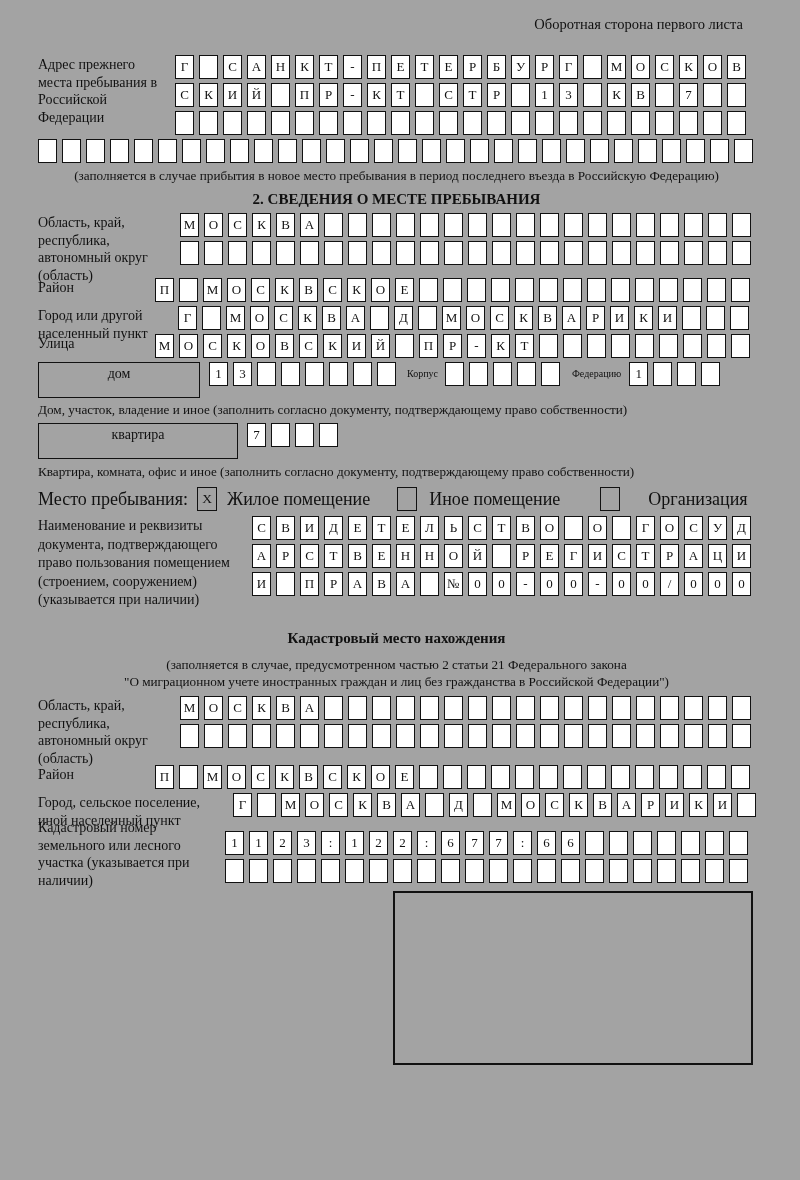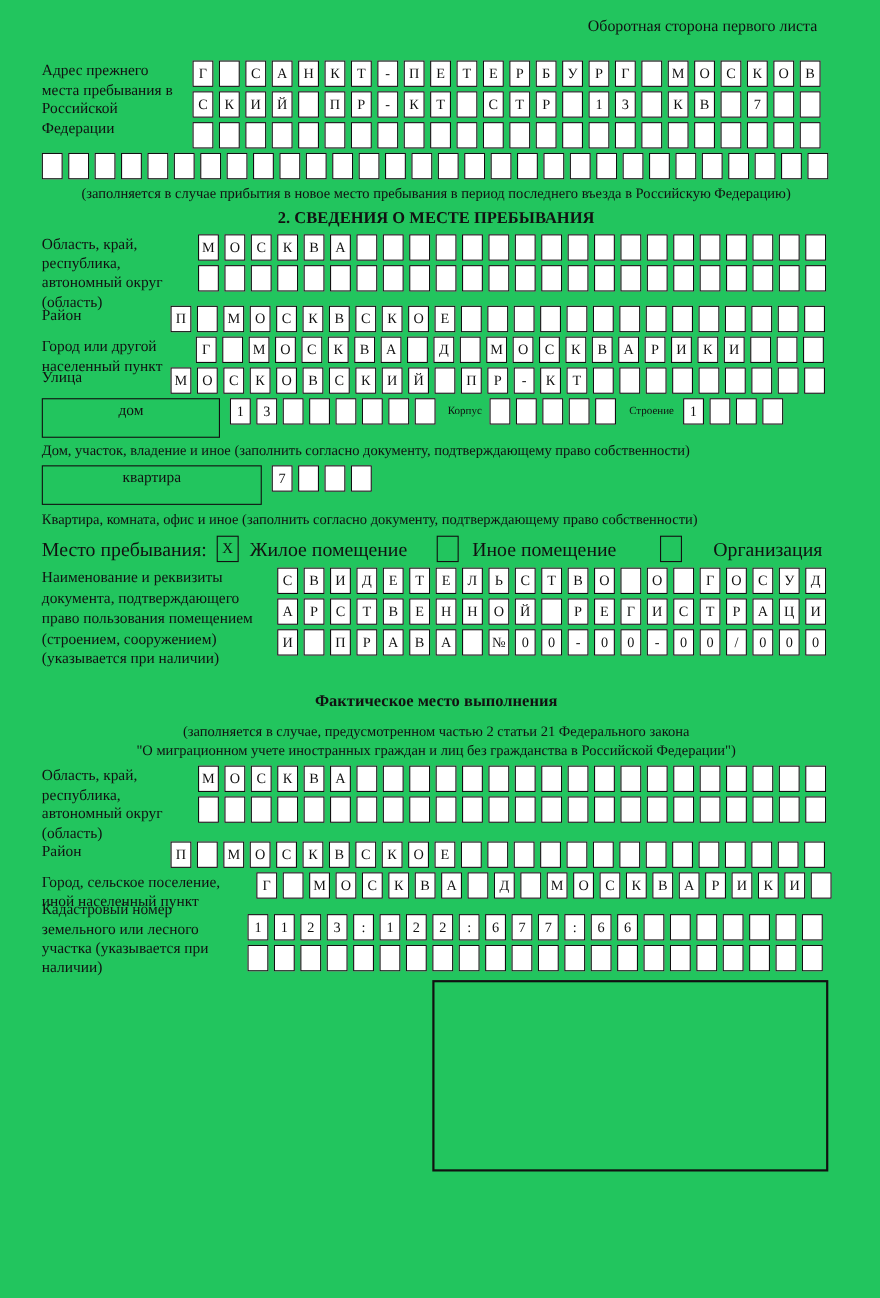"Оборотная сторона первого листа" .page { background: #22c55e -> #a3a3a3 }
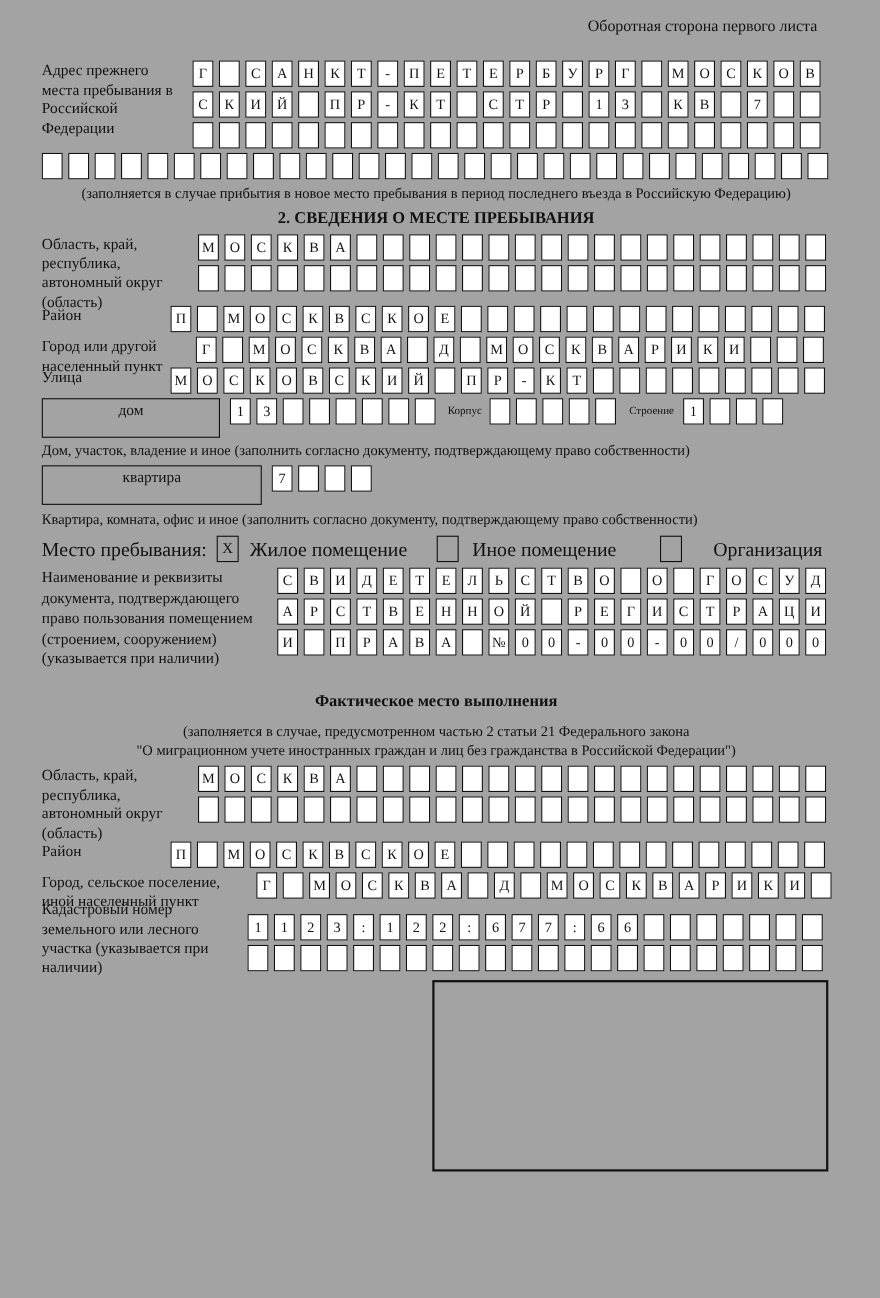"Строение" div.side-label { text: Строение -> Федерацию }
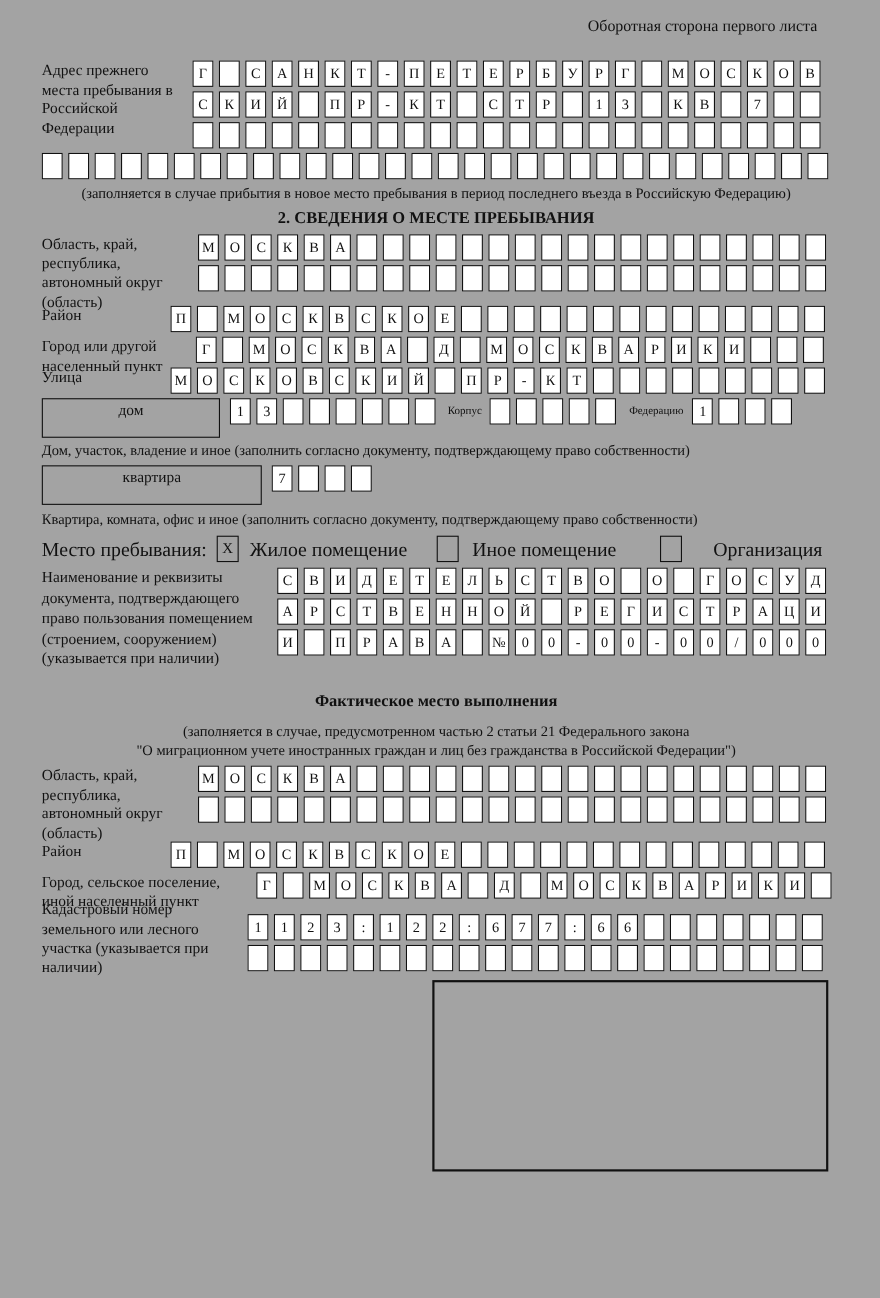"Фактическое место выполнения" div.sect-title { text: Фактическое место выполнения -> Кадастровый место нахождения }
